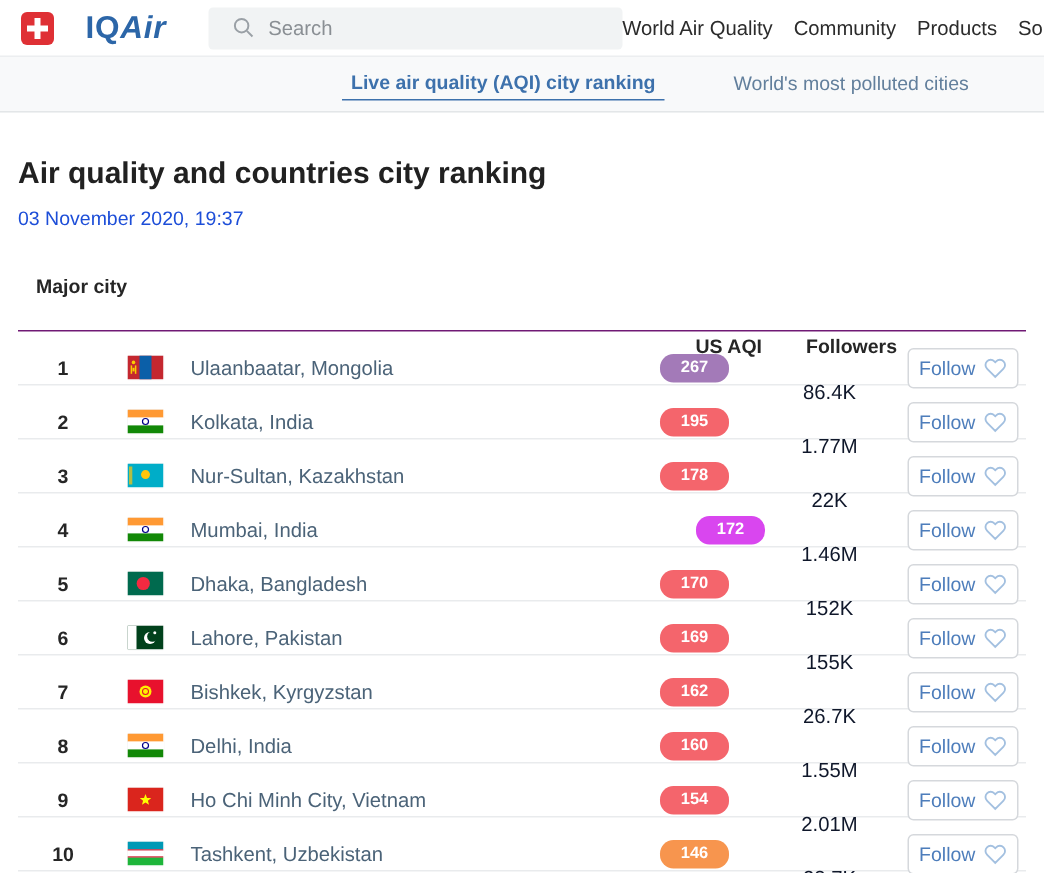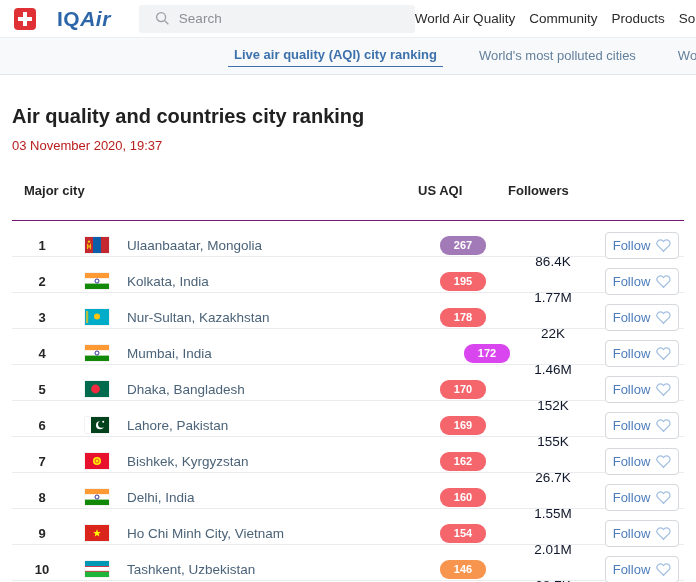"Live air quality (AQI) city" .tabbar { gap: 30px -> 40px }
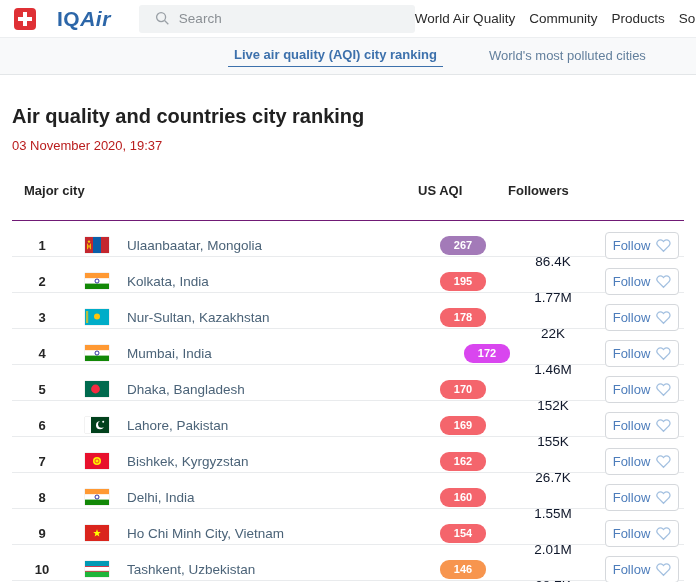"03 November 2020, 19:37" .timestamp { color: #b91c1c -> #1d4ed8 }
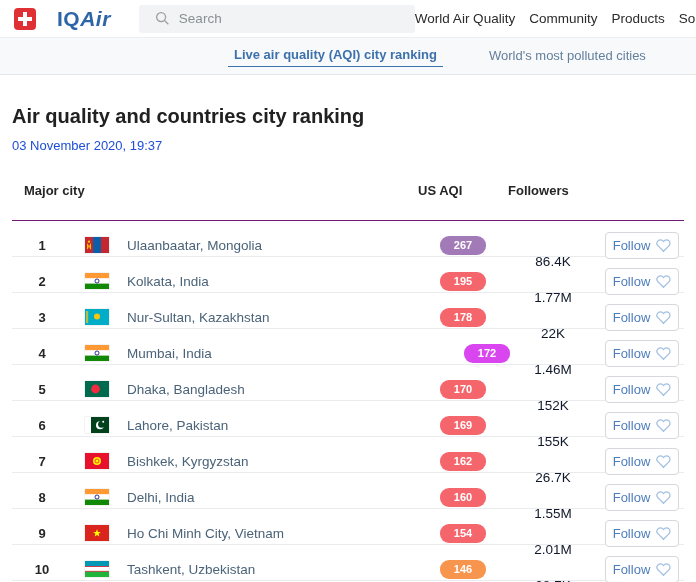"US AQI" .th-aqi, .th-followers { margin-top: none -> 40px; text-align: left -> right }
